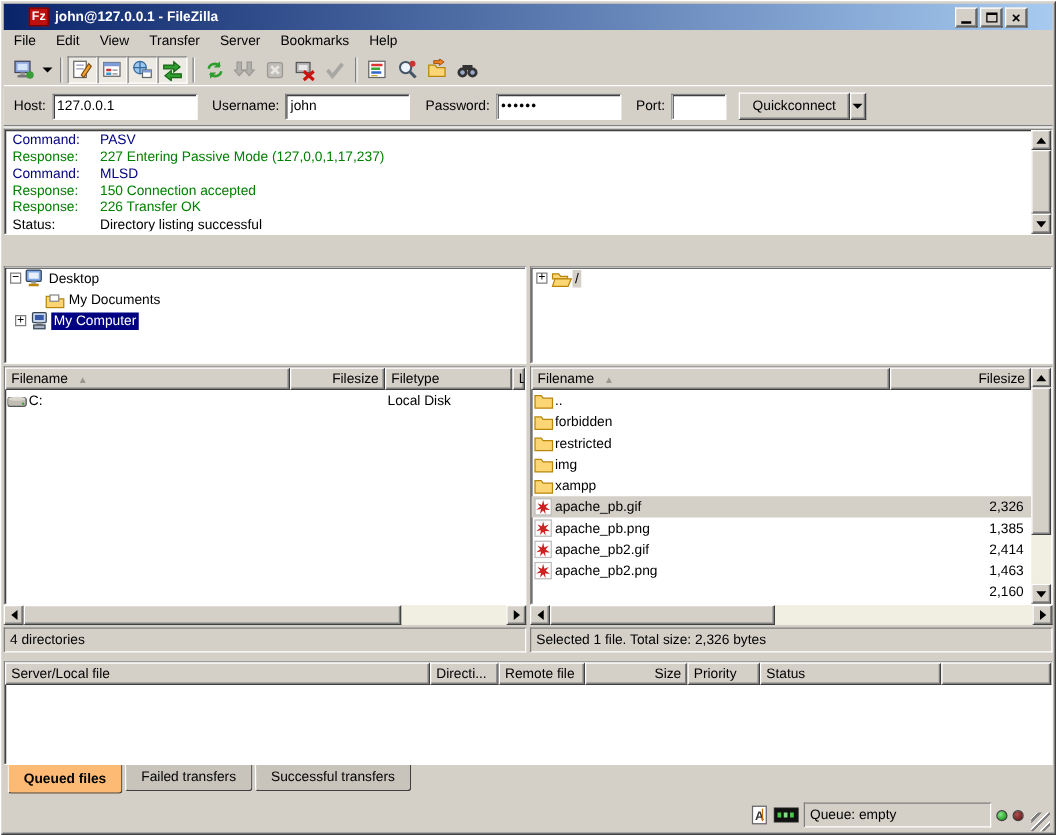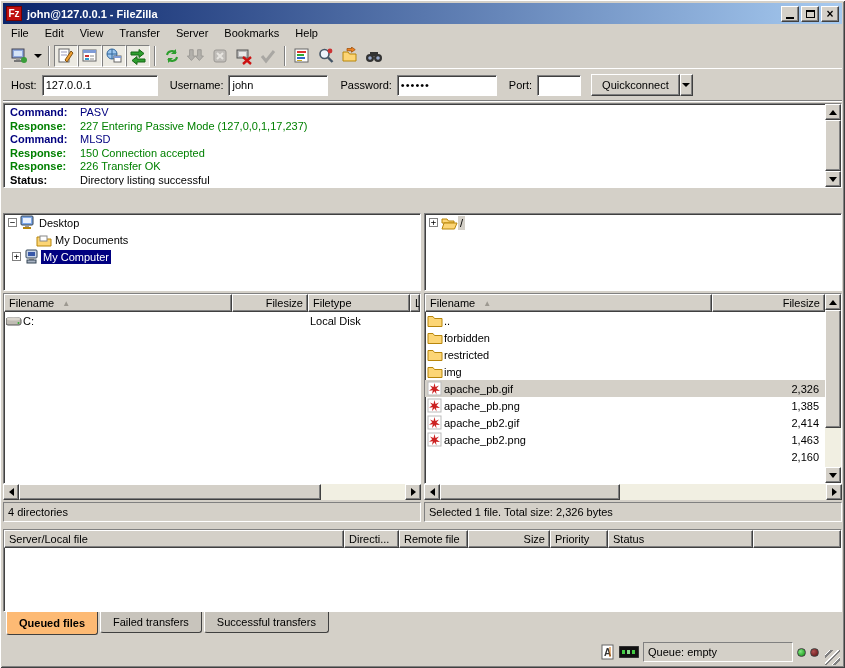"Fz" #titlebar { padding: 0 3px -> 0 20px }
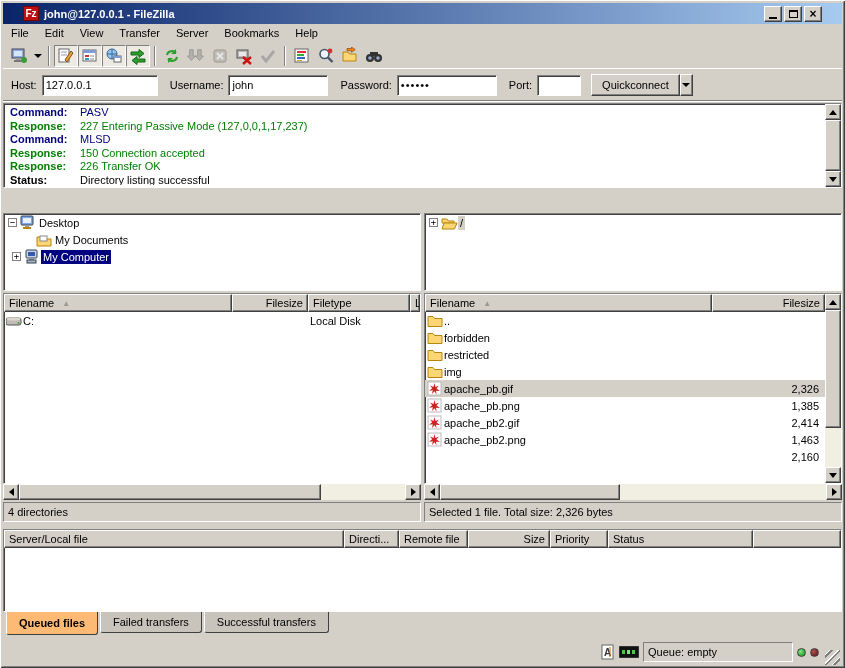"Command:" .loglabel { font-weight: bold -> none }
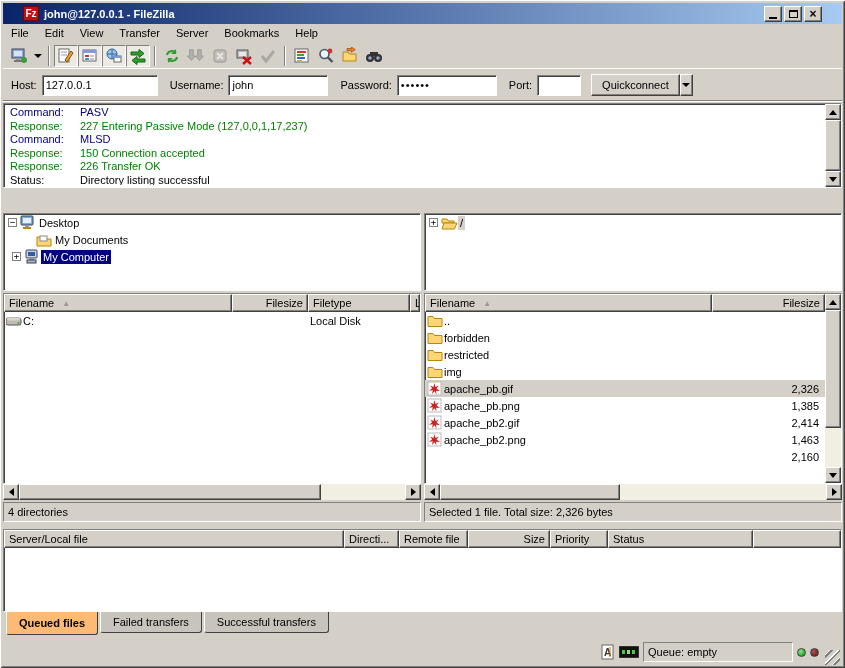"xampp" div.lrow { html: none -> <div> <div> <span> <svg> <path></path> </svg> </span> <span>xampp</span> </div> <div></div> </div> }
